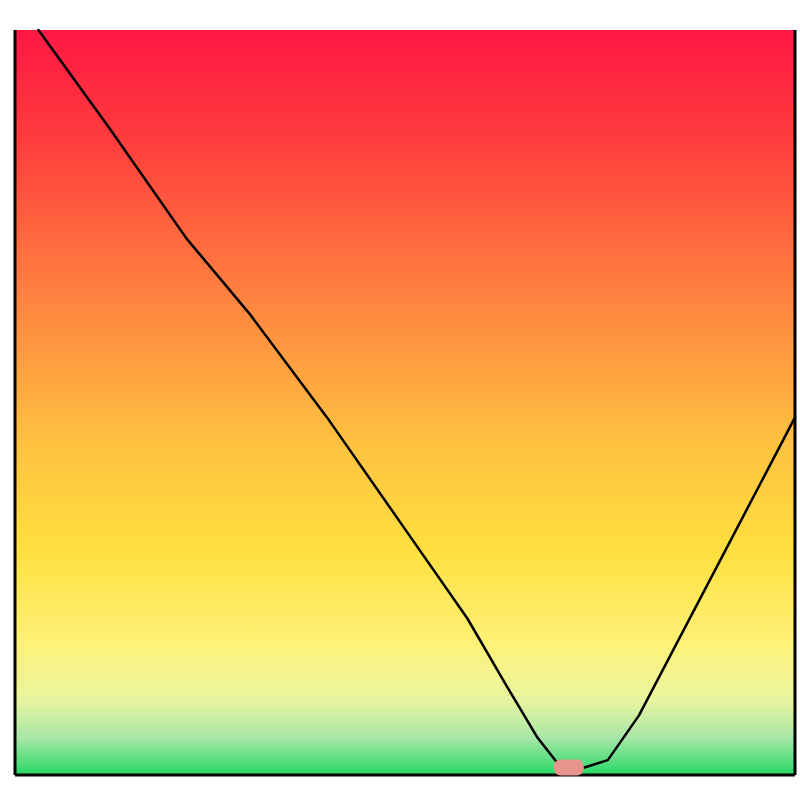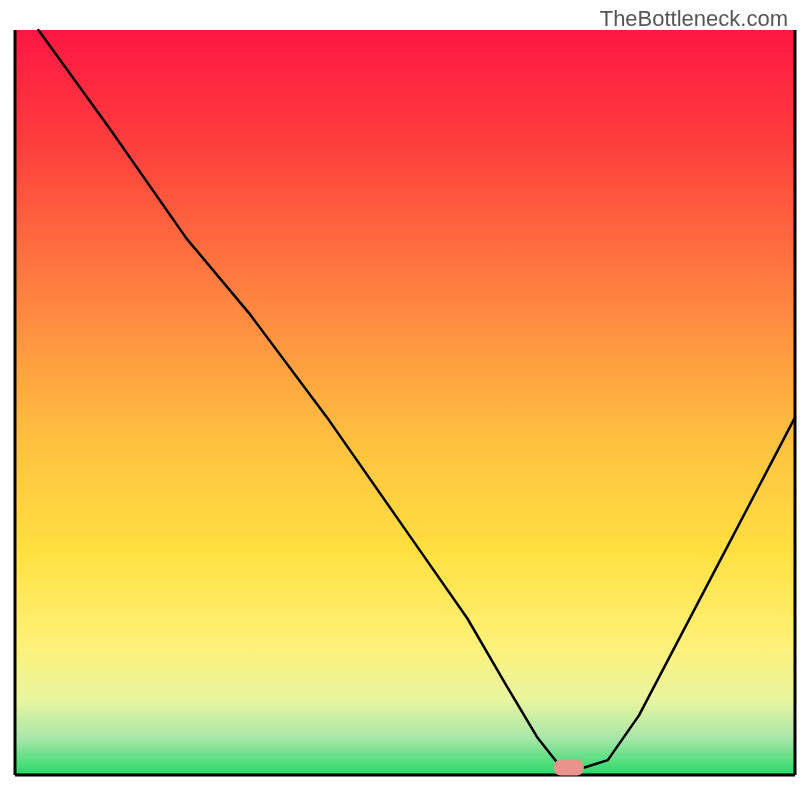"TheBottleneck.com" div.watermark { html: <div>TheBottleneck.com</div> -> none }
